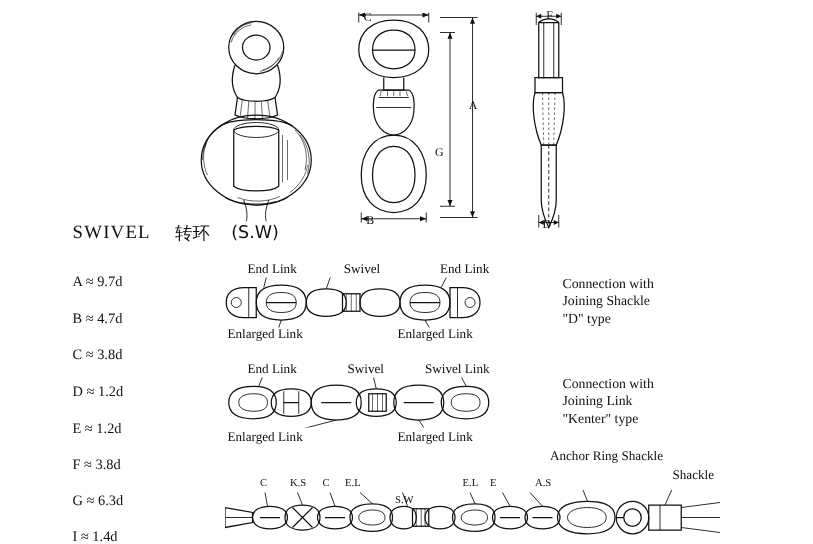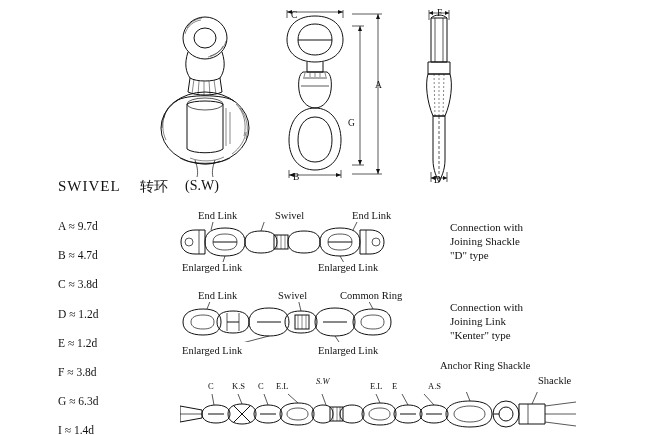"(S.W)" div.abs { font-family: Liberation Serif, serif -> none }
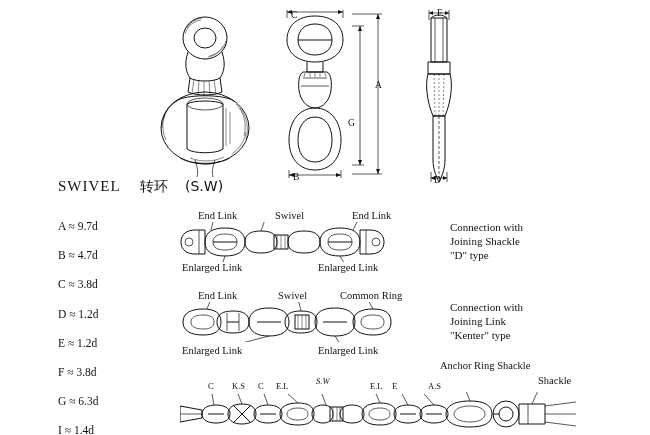"Common Ring" div.abs { text: Common Ring -> Swivel Link }
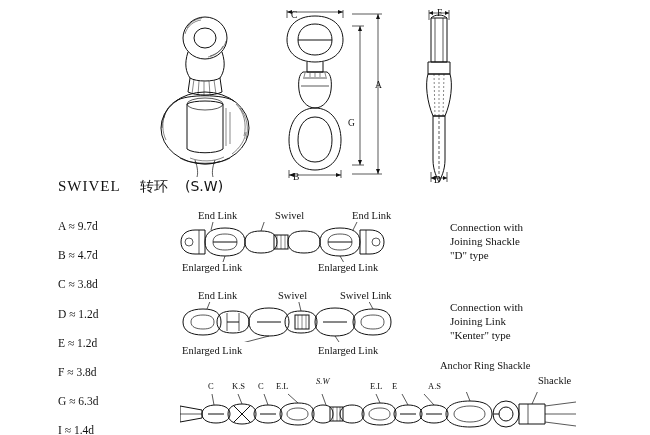"S.W" div.abs { font-style: italic -> none; top: 376px -> 394px }
